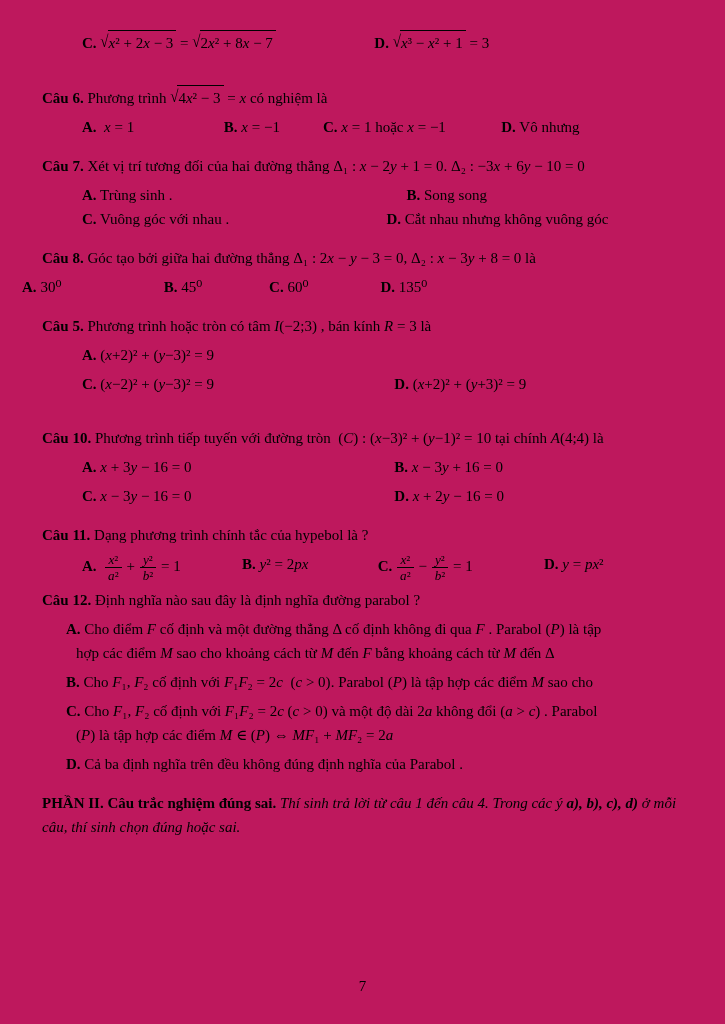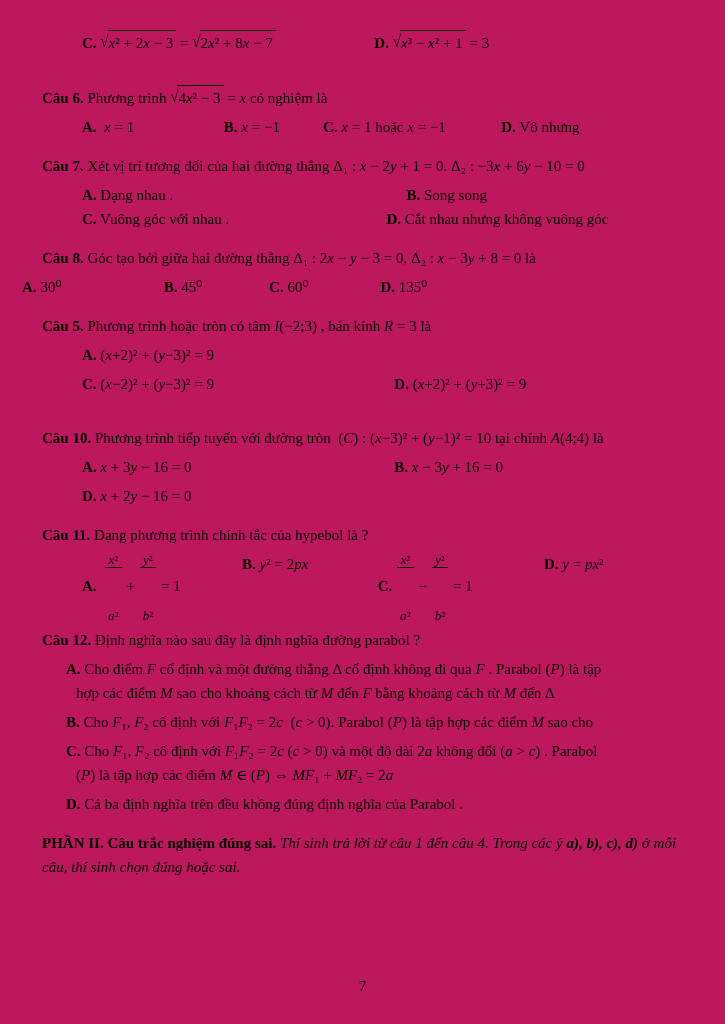"Dạng nhau ." span.s-t { text: Dạng nhau -> Trùng sinh }
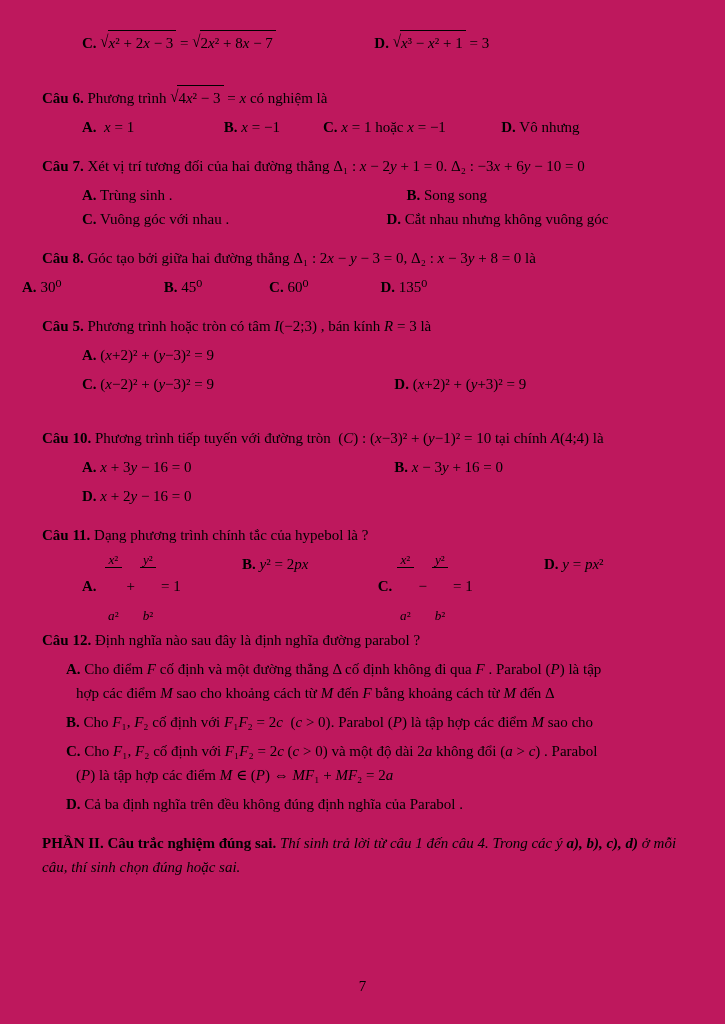"C. x − 3y −" div.cell { html: none -> <div><span>C.</span><span> <i>x</i> − 3<i>y</i> − 16 = 0</span></div> }
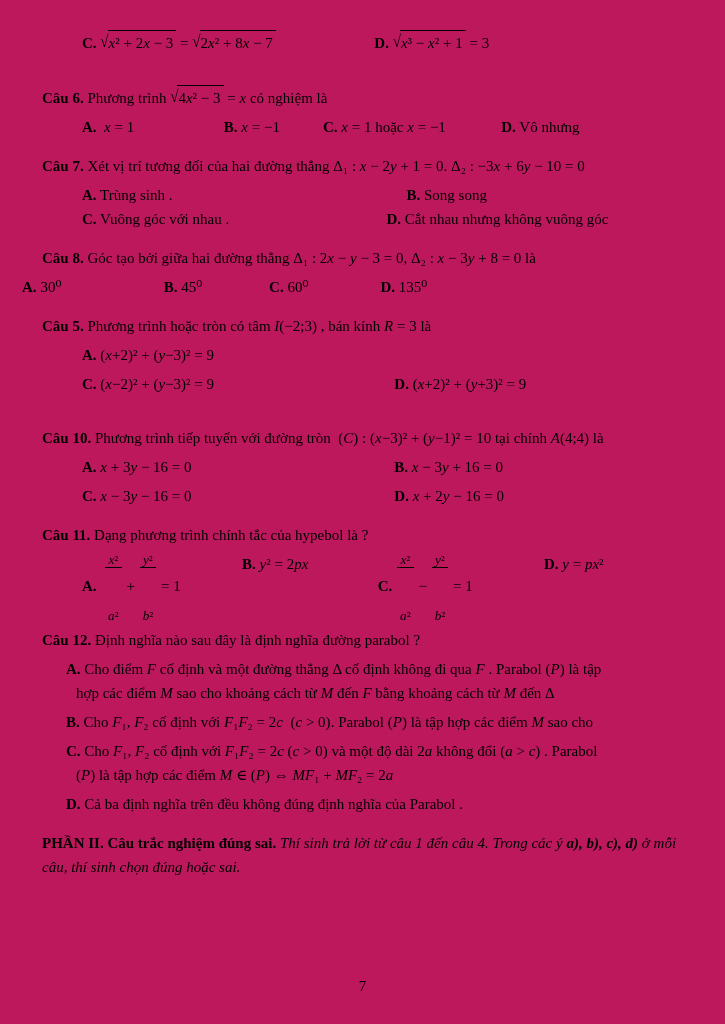"a²" .frac .den { margin-top: 40px -> none }
